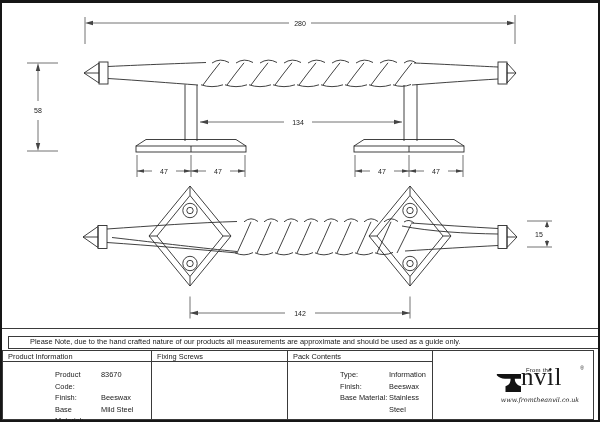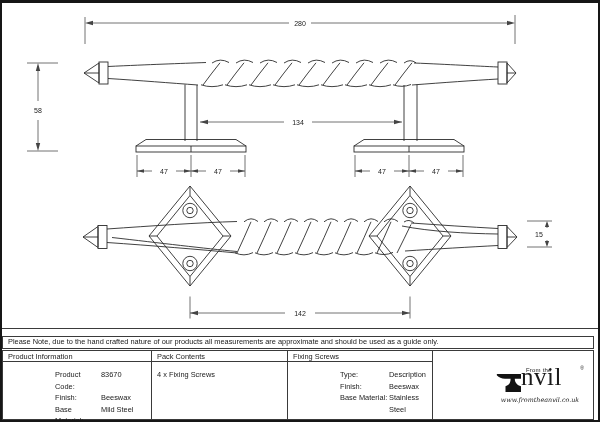"Please Note, due to the" .note-box { left: 2px -> 8px; padding-left: 5px -> 21px }
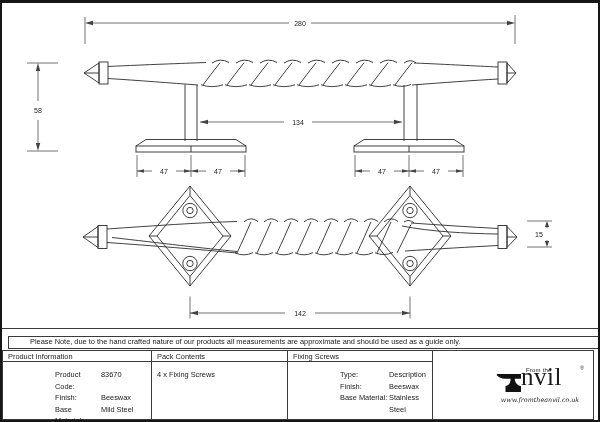"Pack Contents" div.th { order: before "Fixing Screws" -> after "Fixing Screws" }
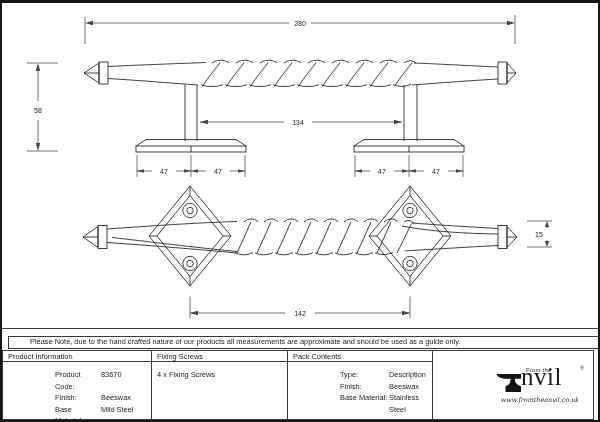"4 x Fixing Screws" div.pc-line { html: <div>4 x Fixing Screws</div> -> none }
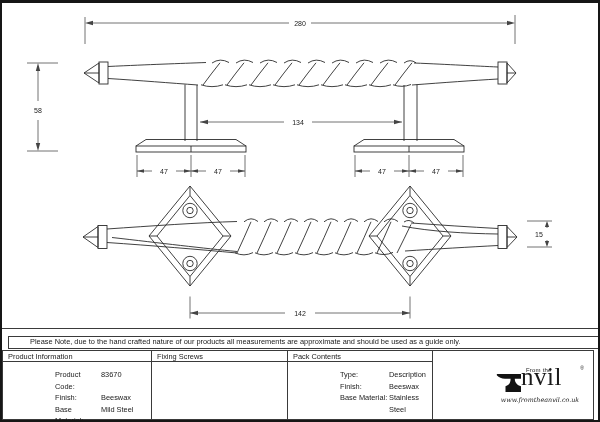"Description" span.val { text: Description -> Information }
